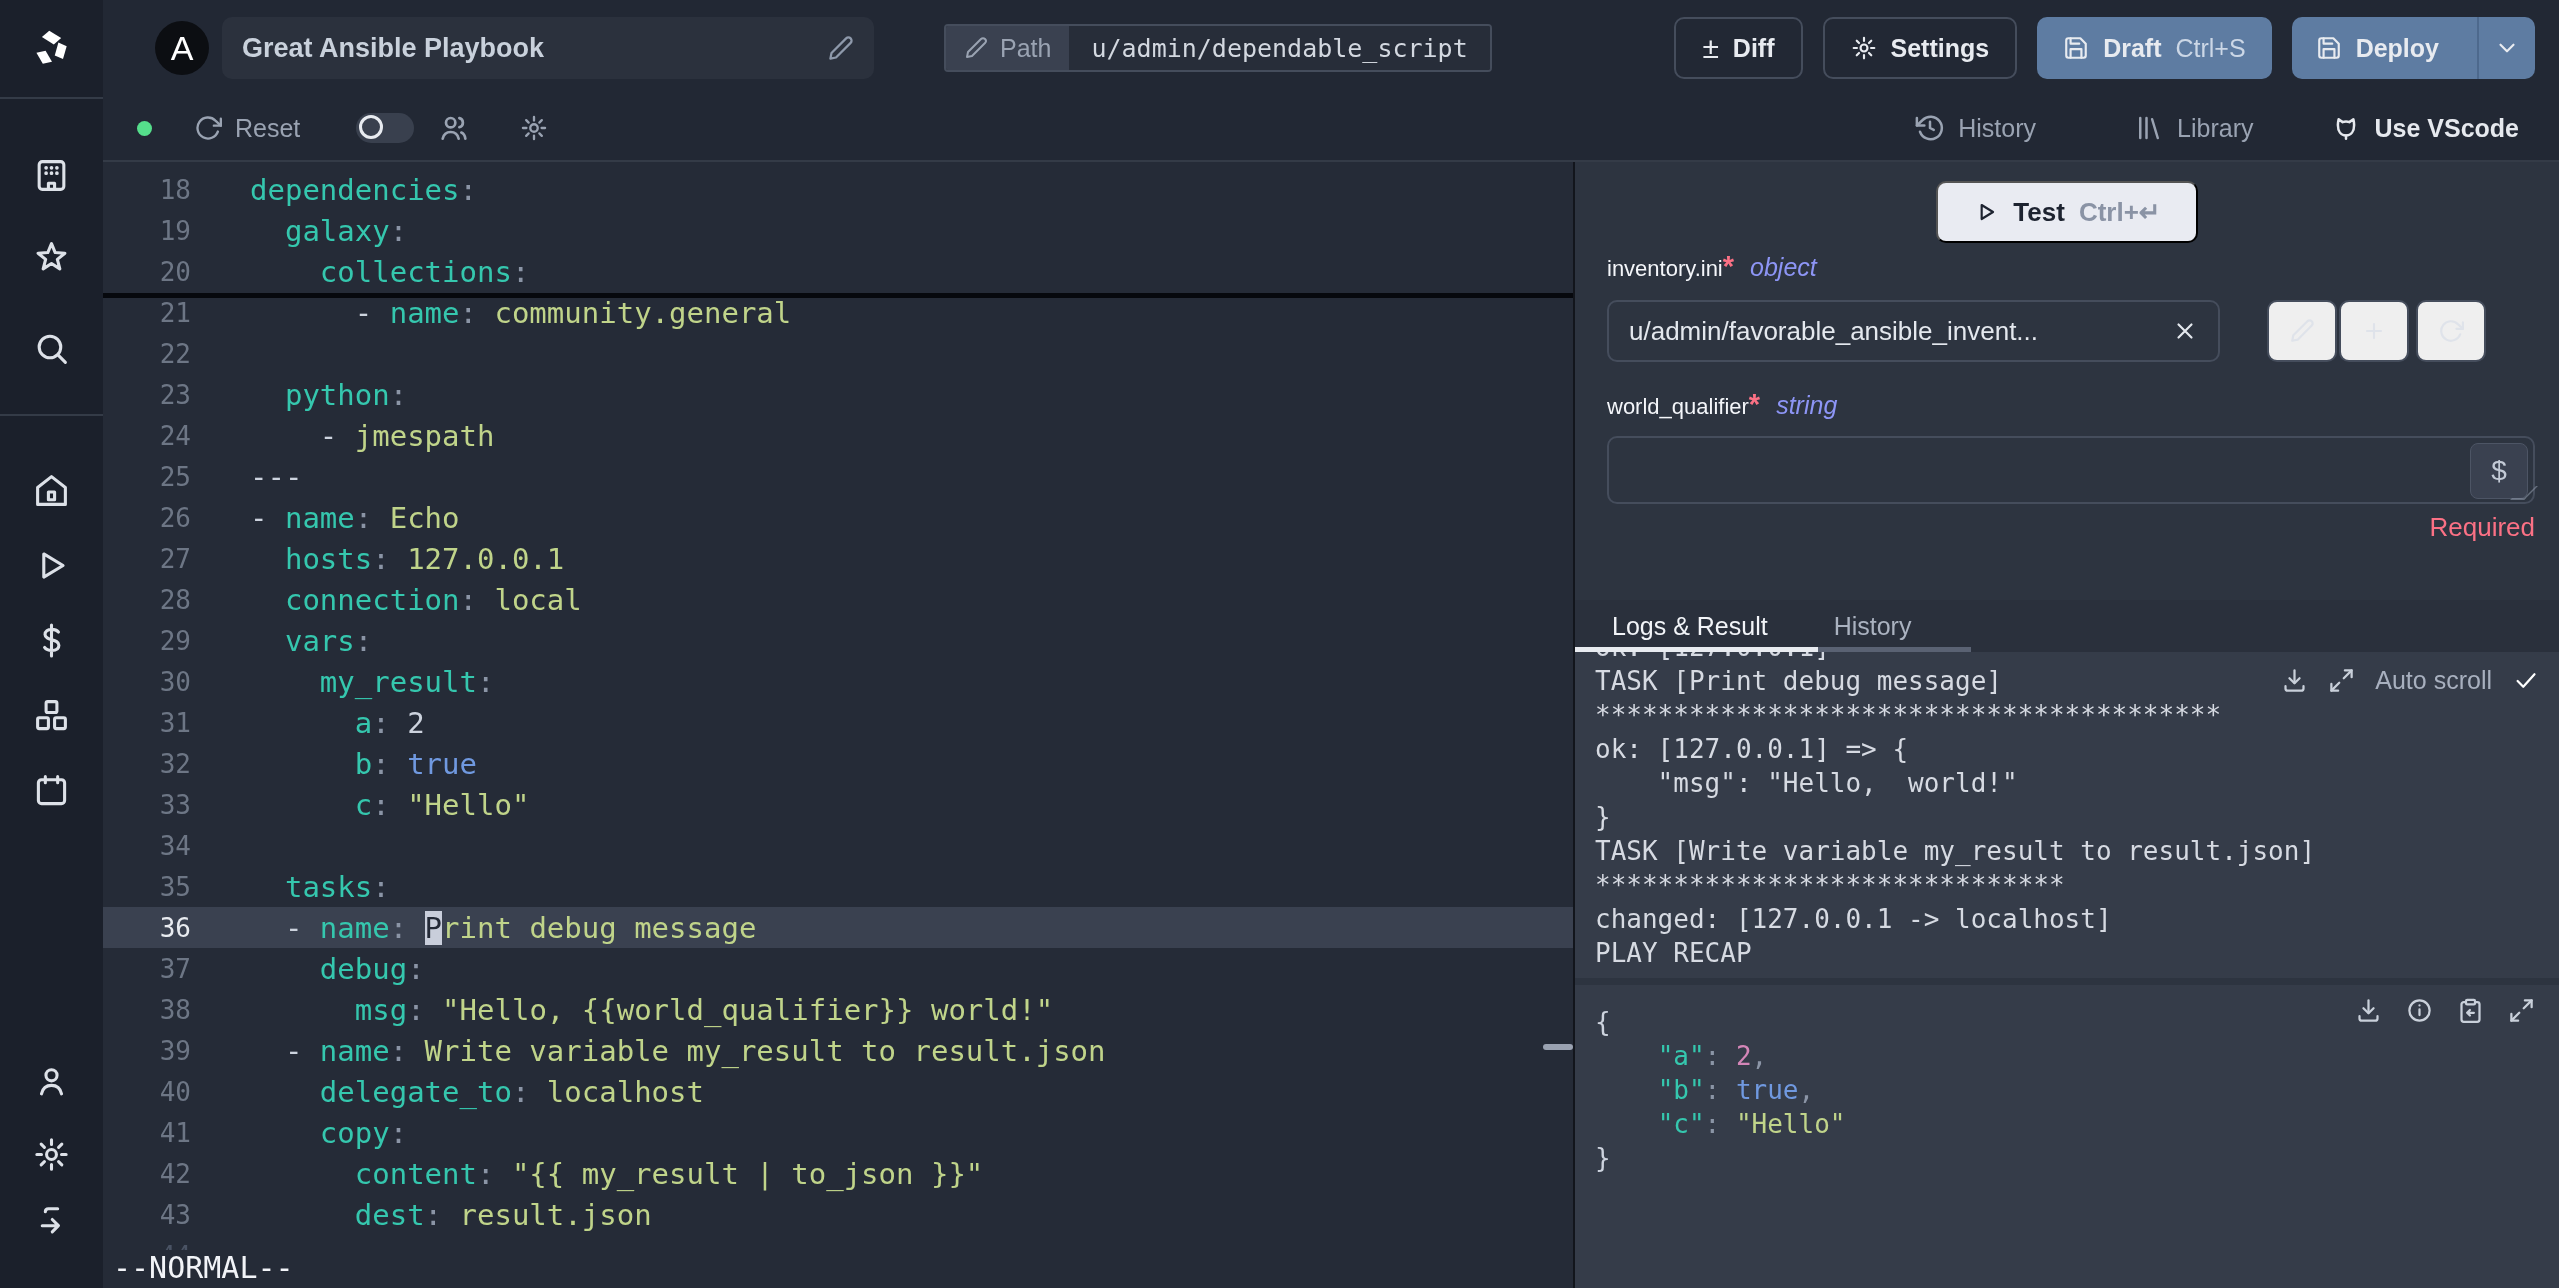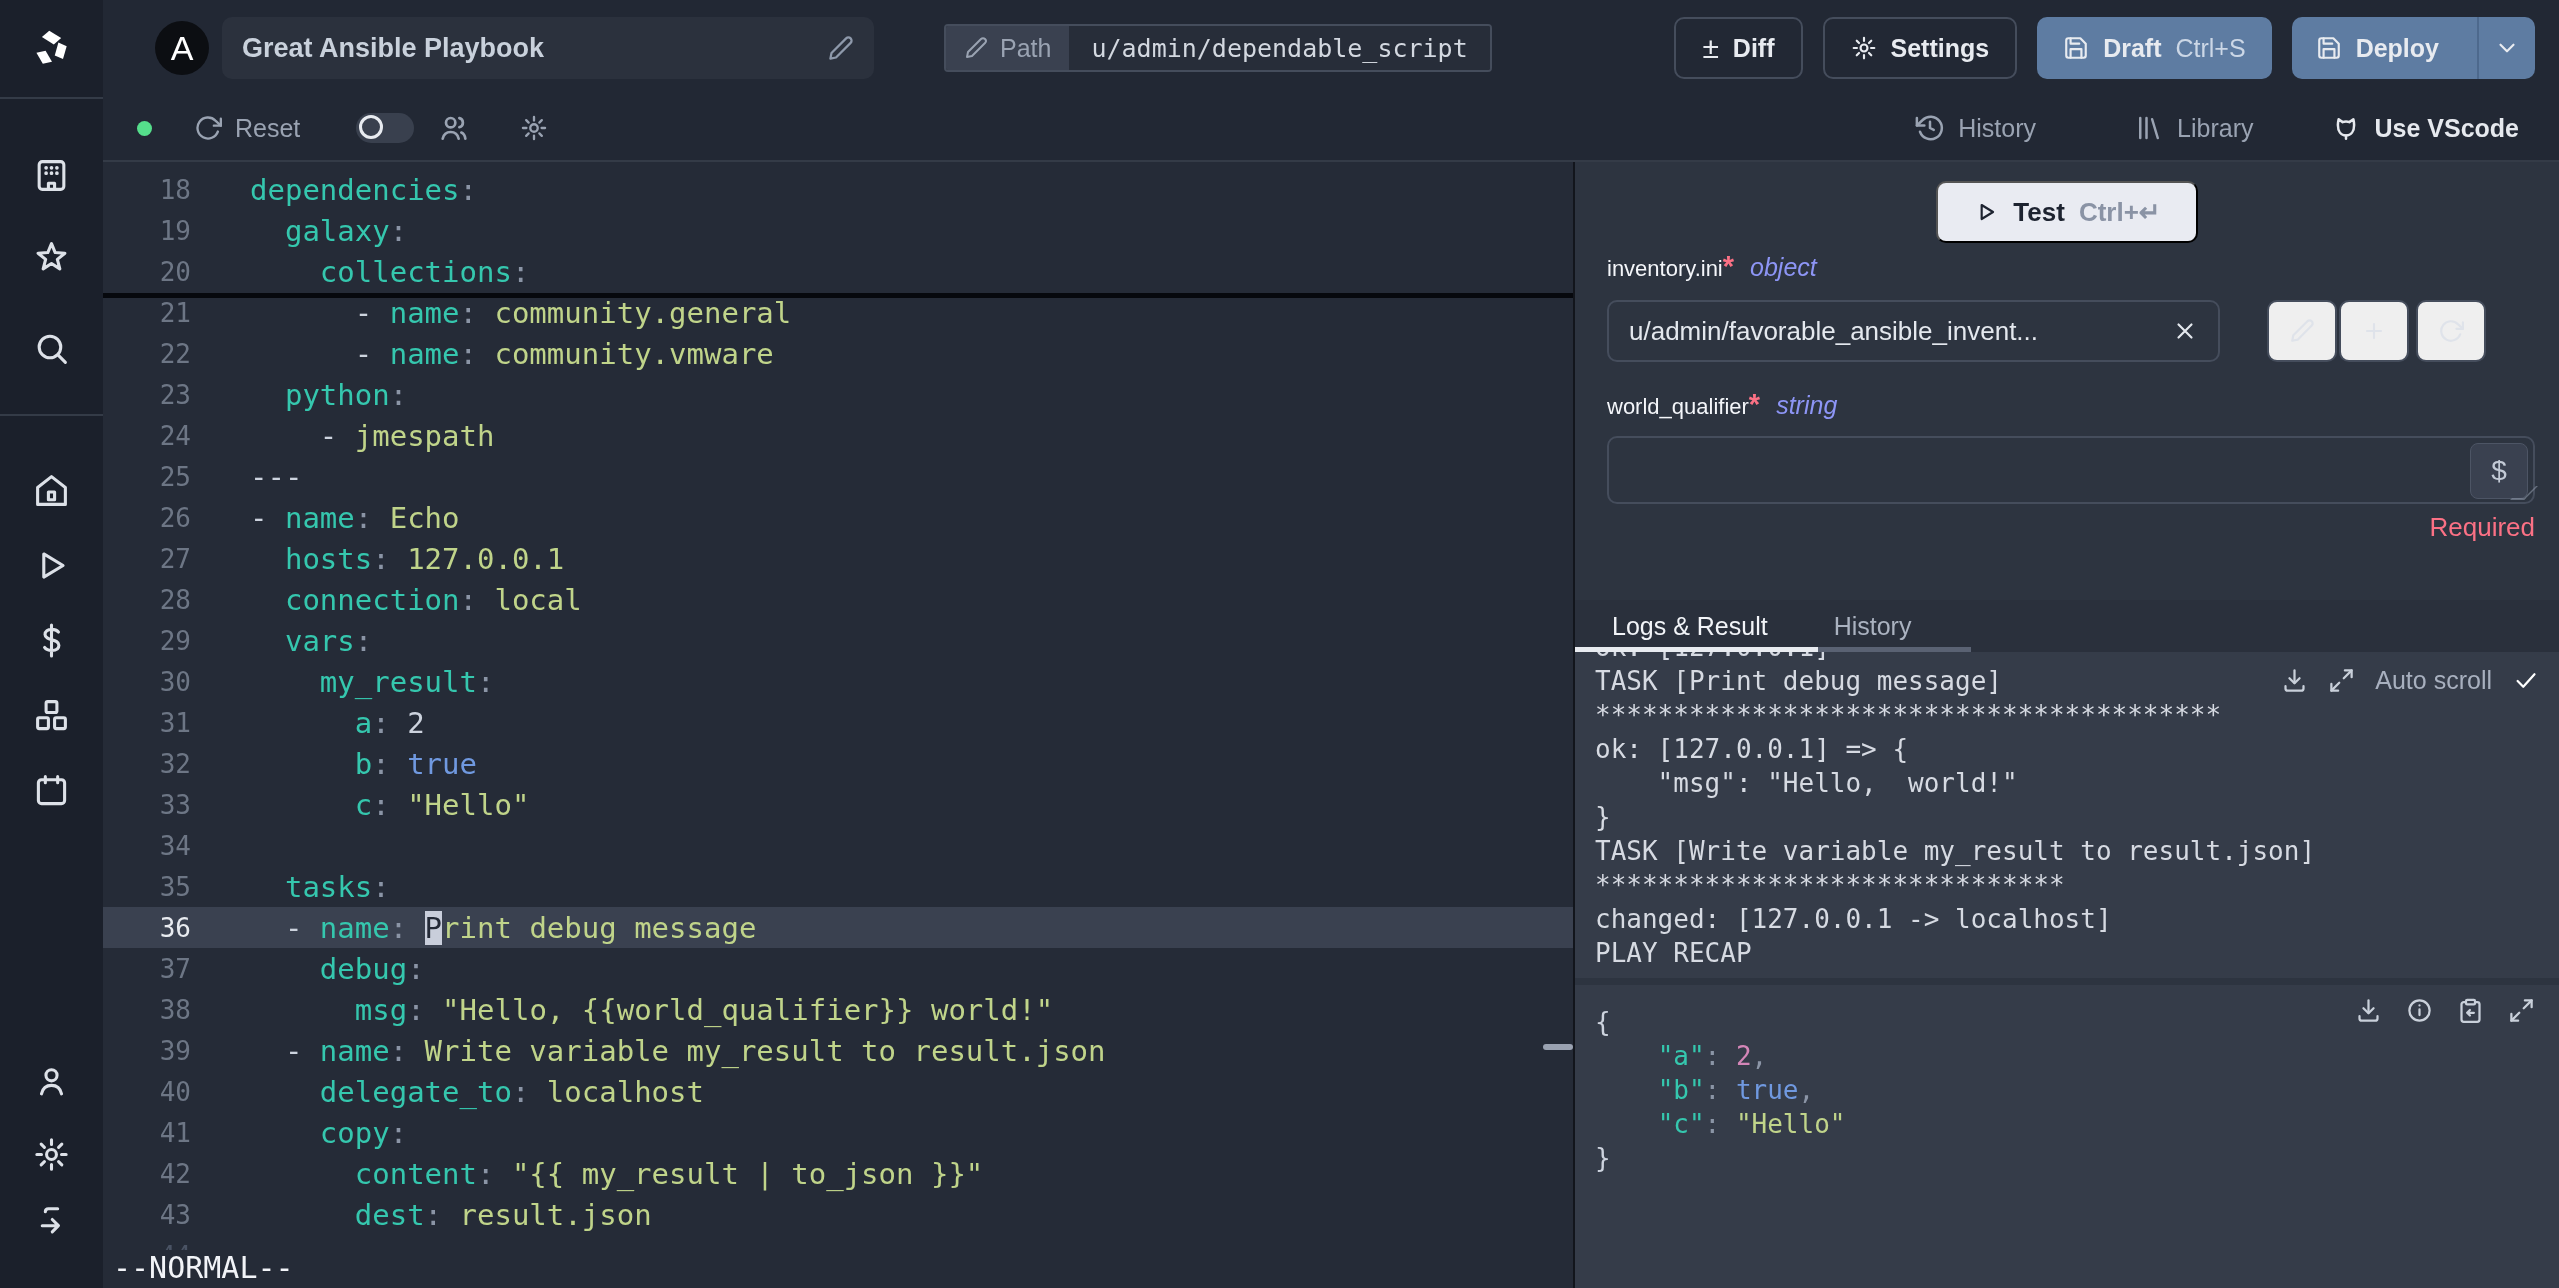"- name: community.vmware" span.ct { html: <span><span> - </span><span>name</span><span>: </span><span>community.vmware</span></span> -> none }
